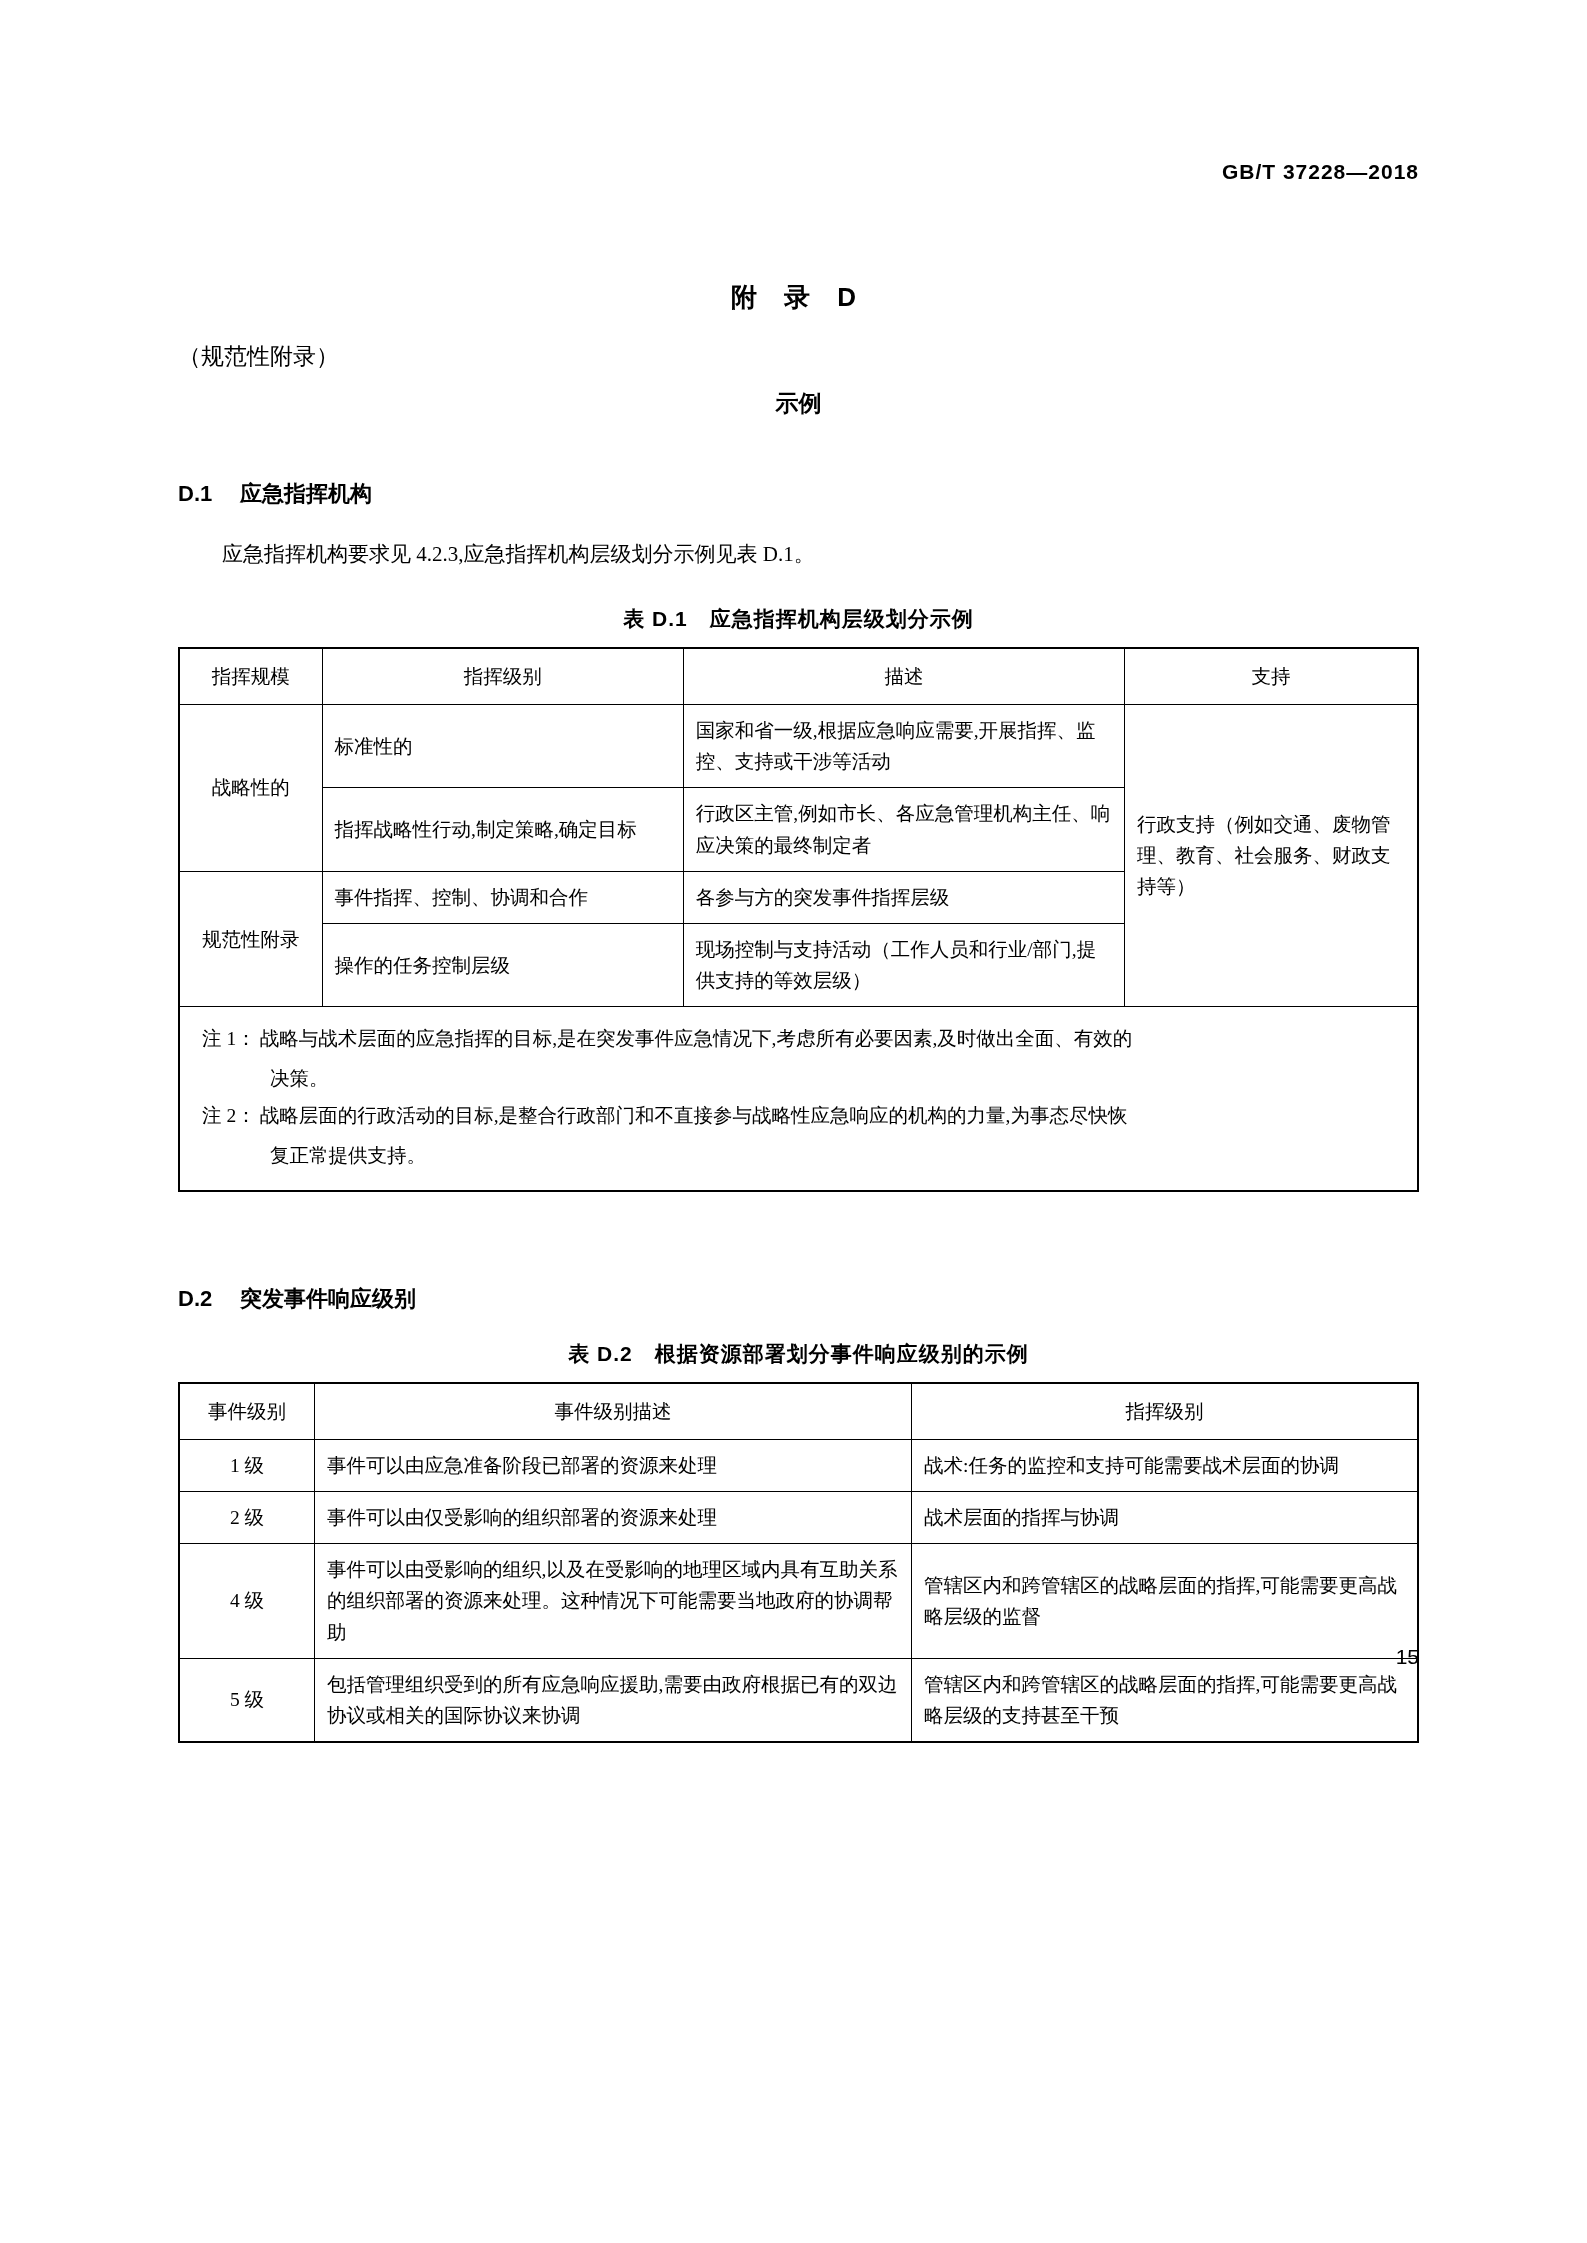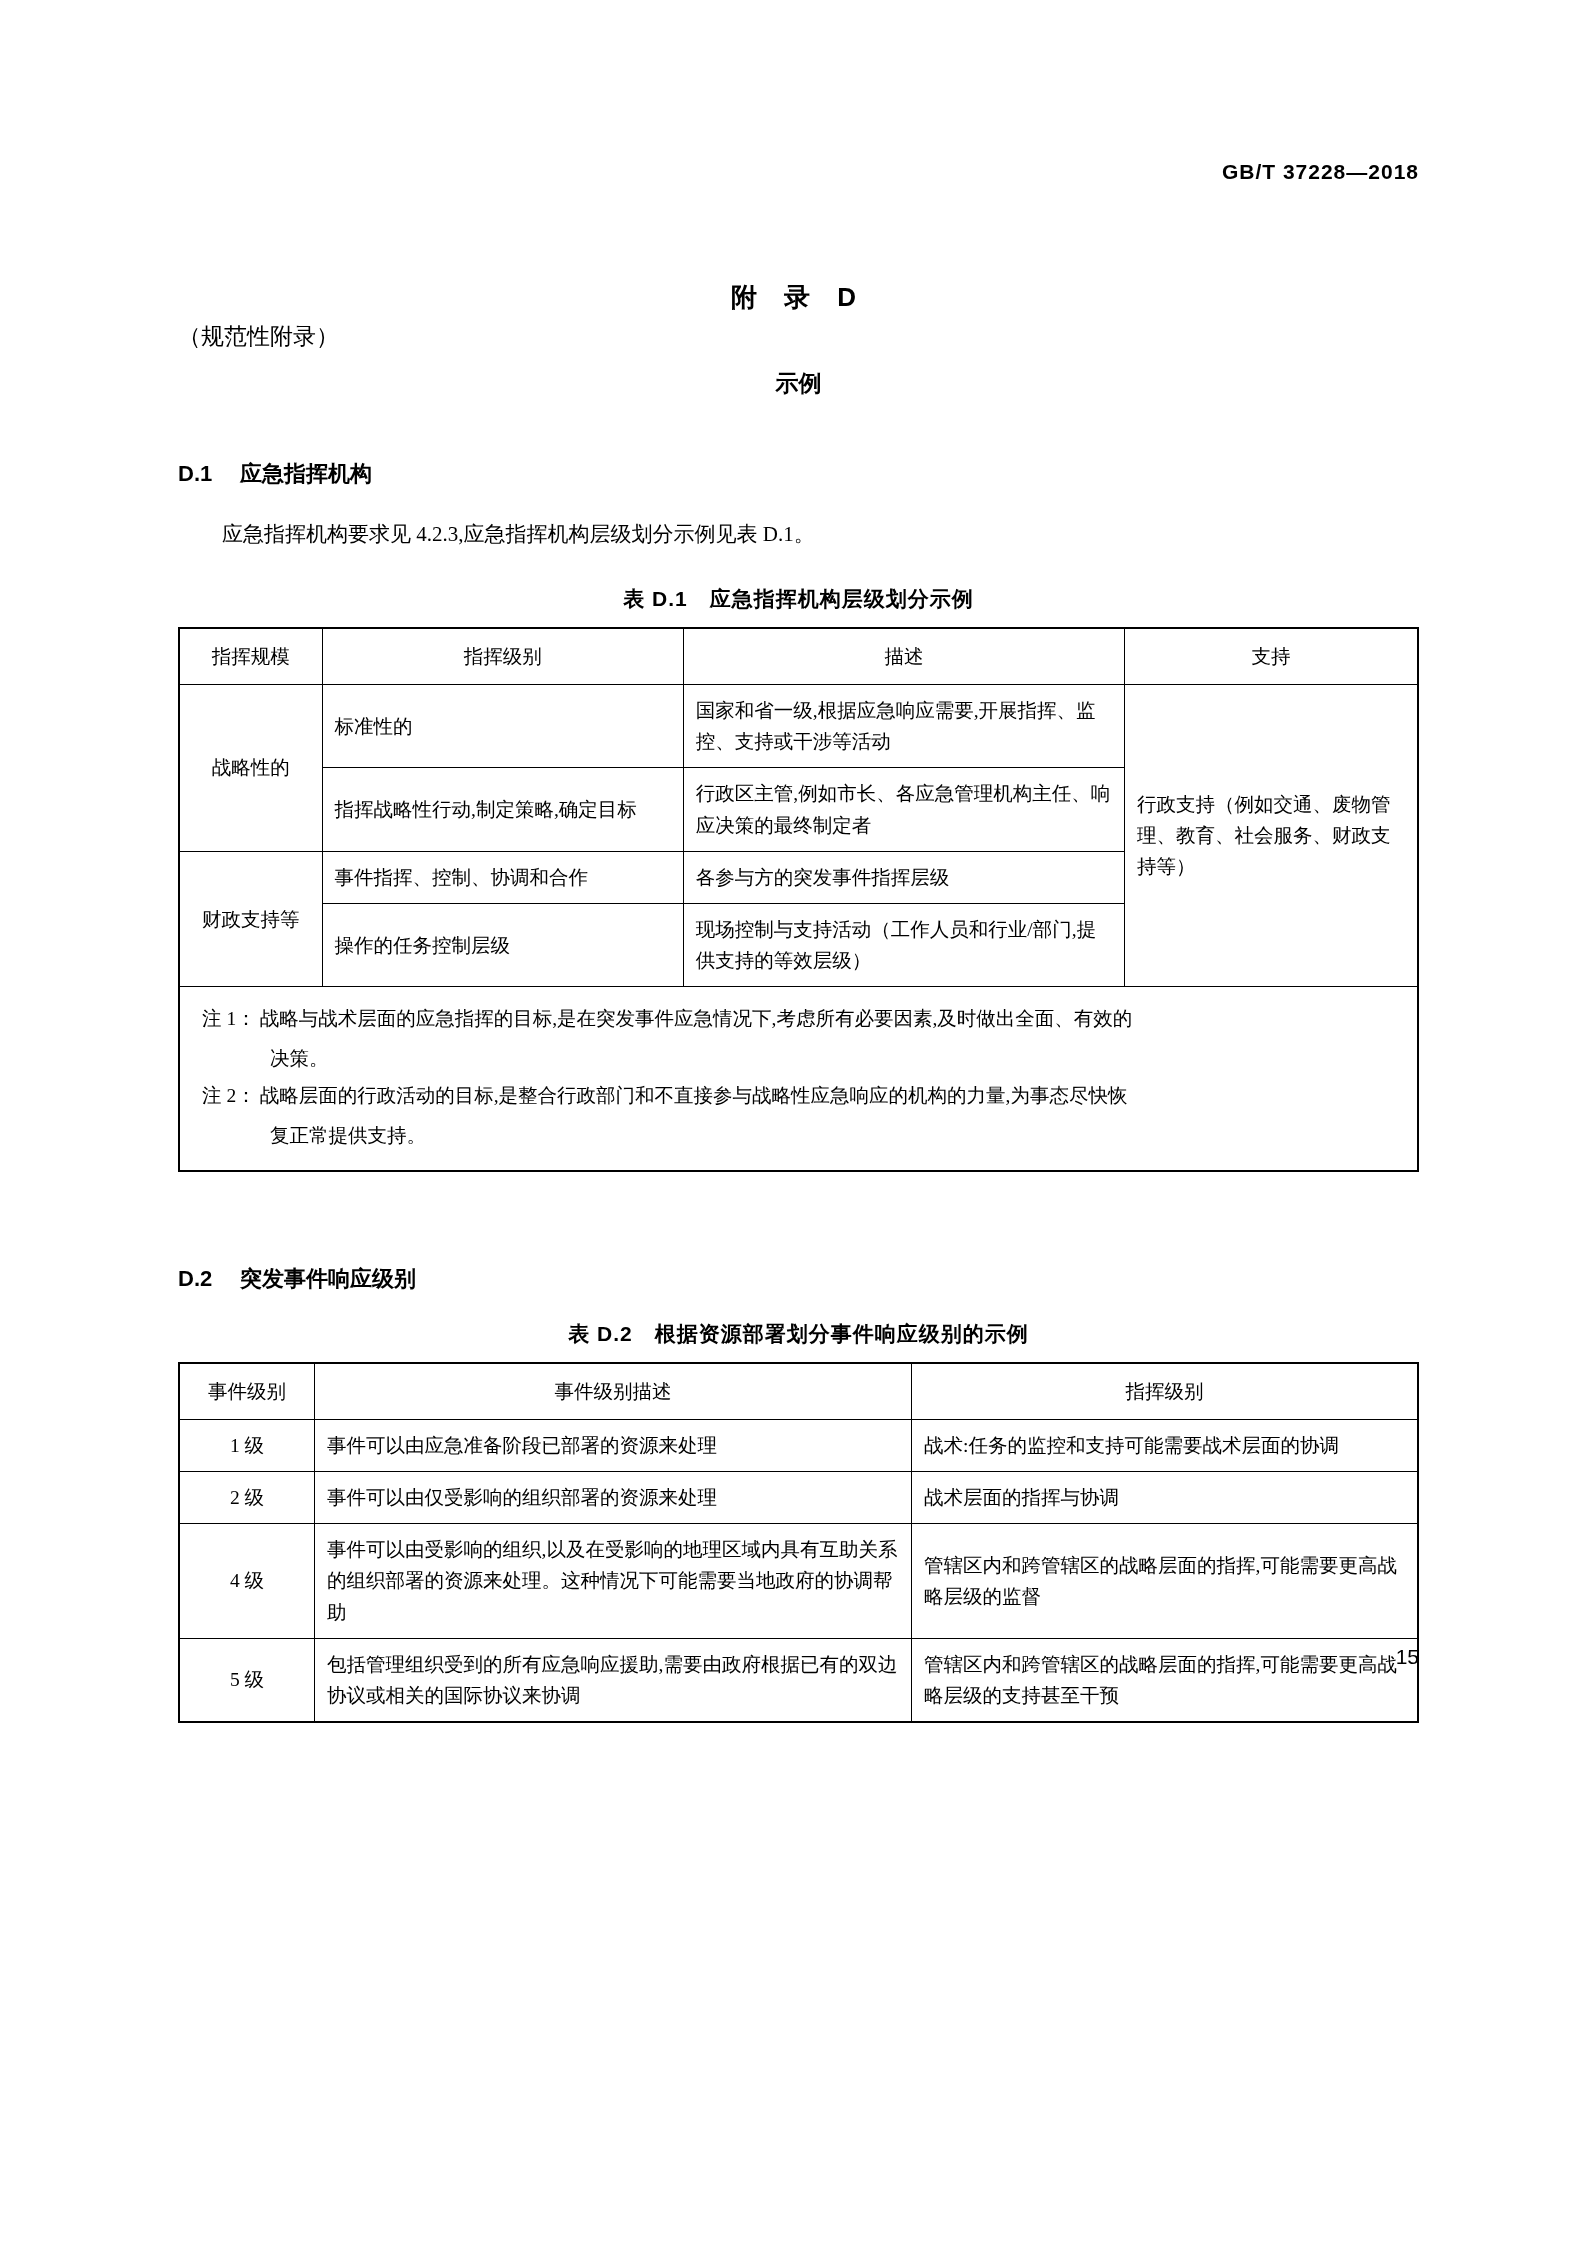"附 录 D" .annex-title { margin-bottom: 6px -> 26px }
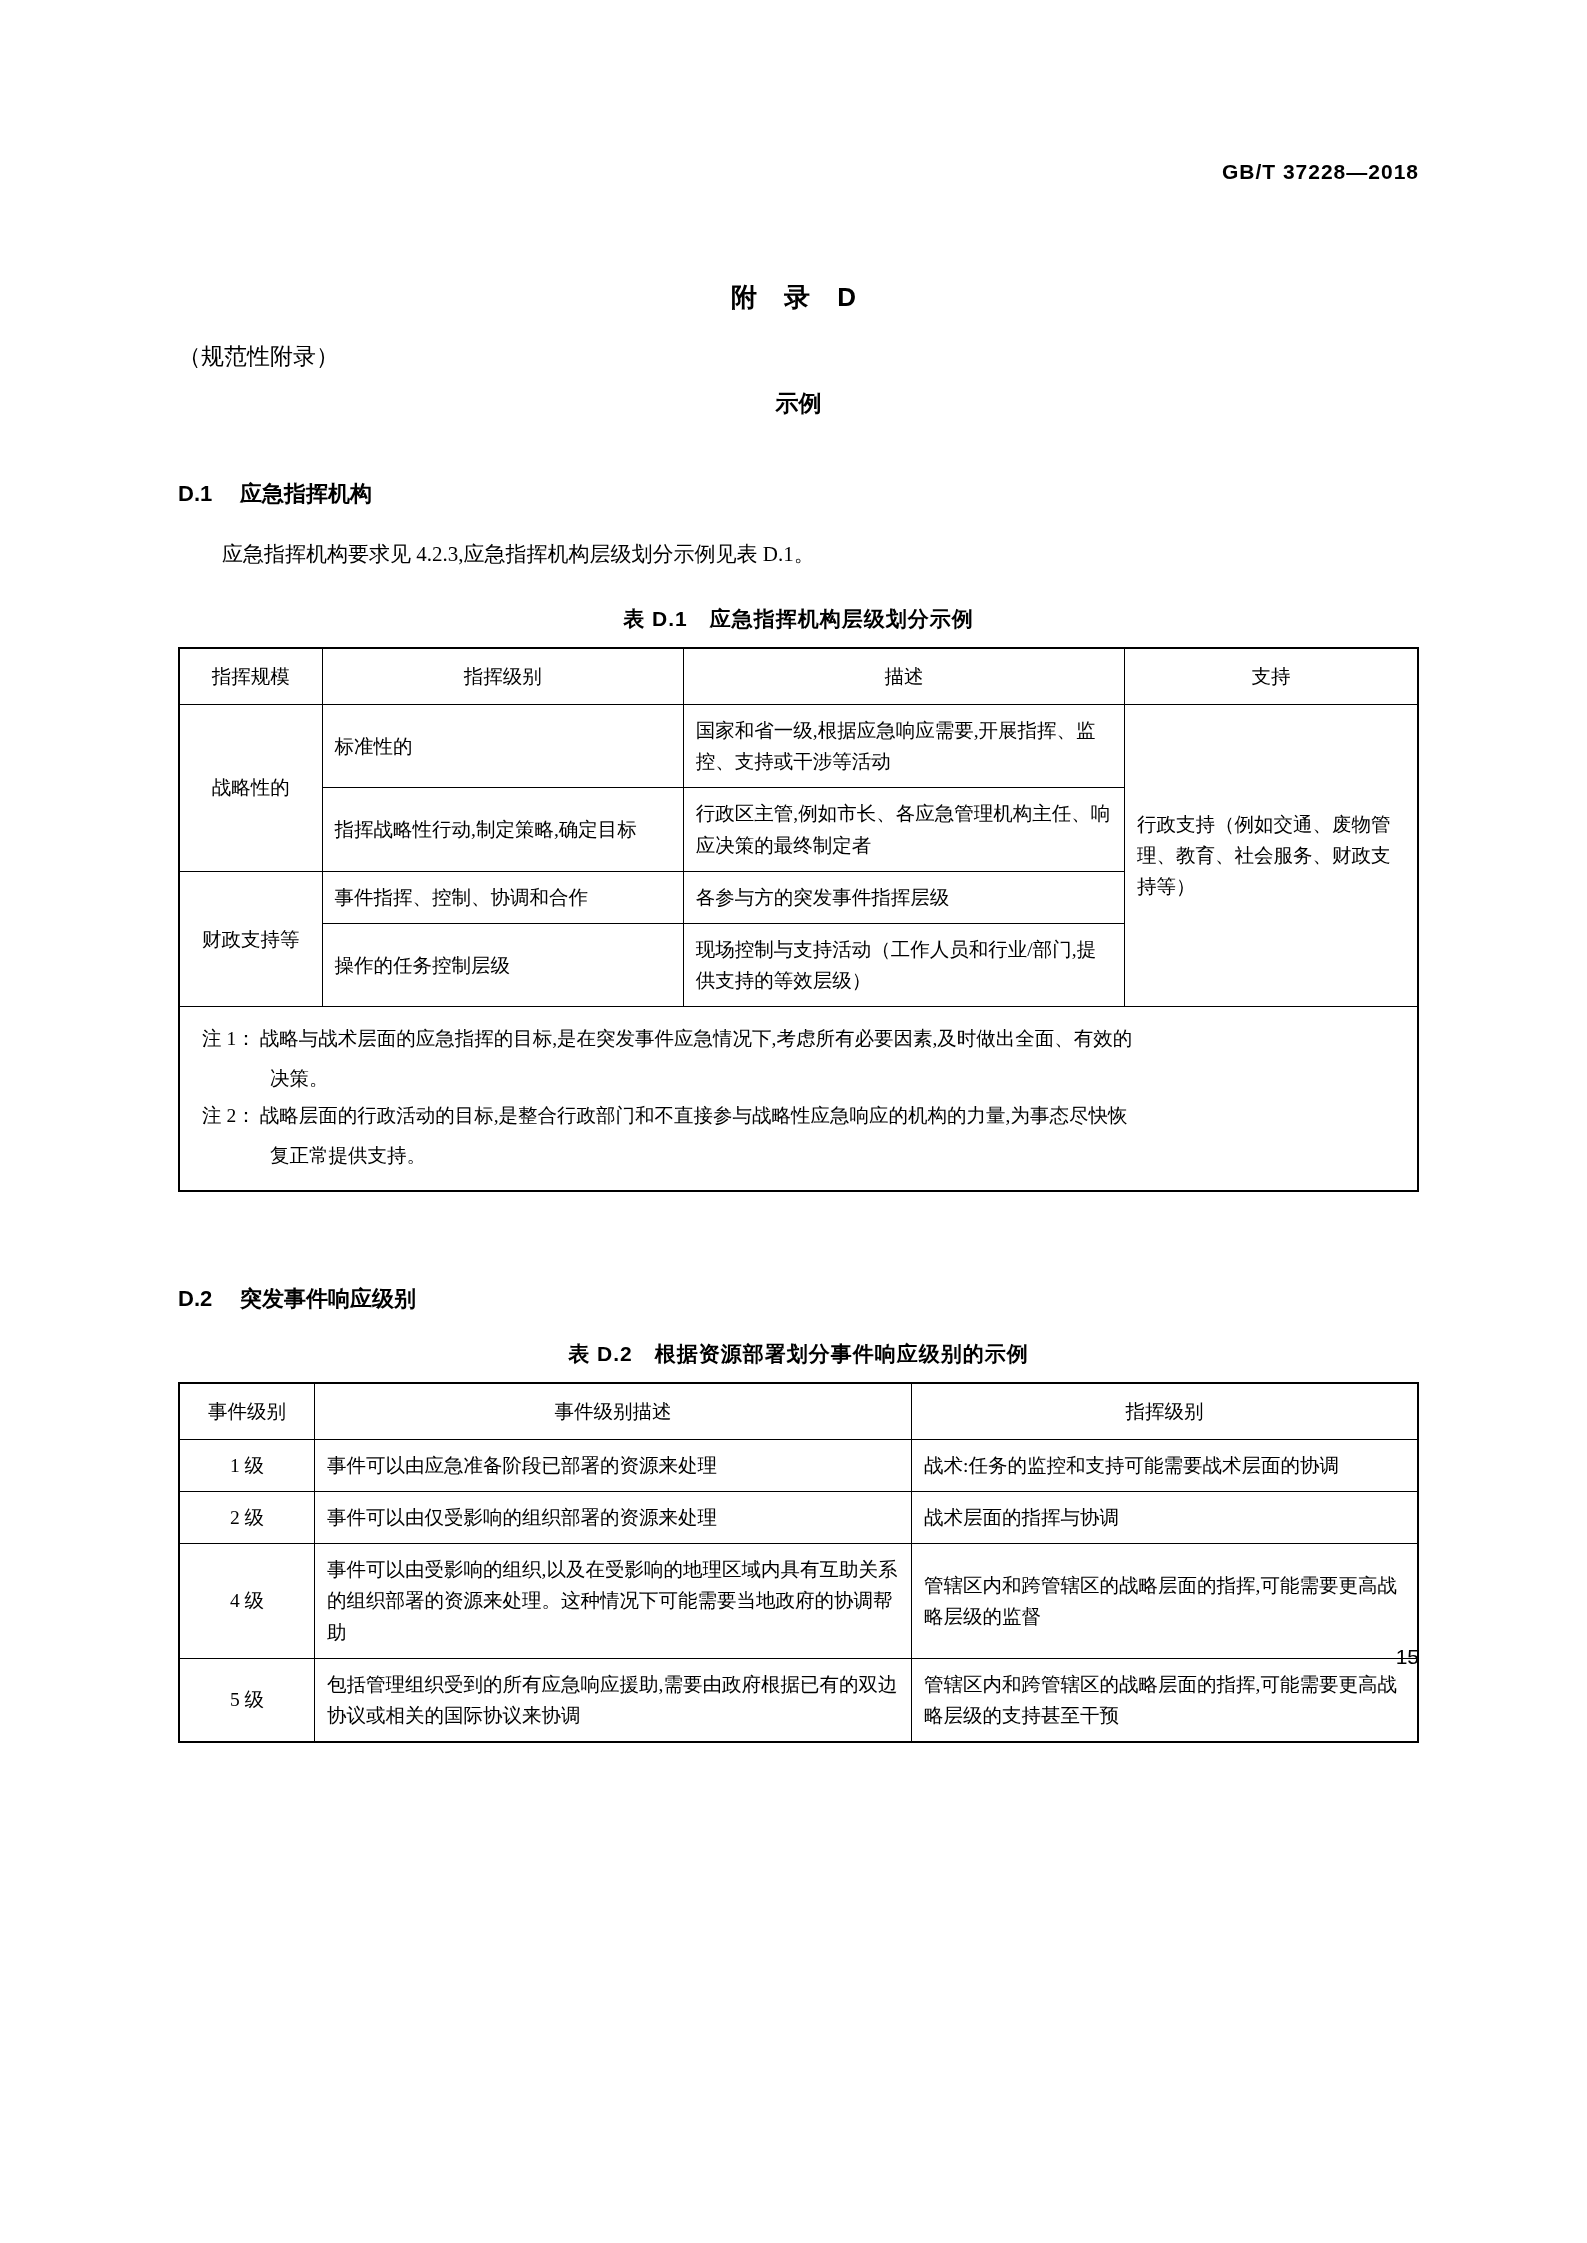"财政支持等" td.c-center { text: 财政支持等 -> 规范性附录 }
